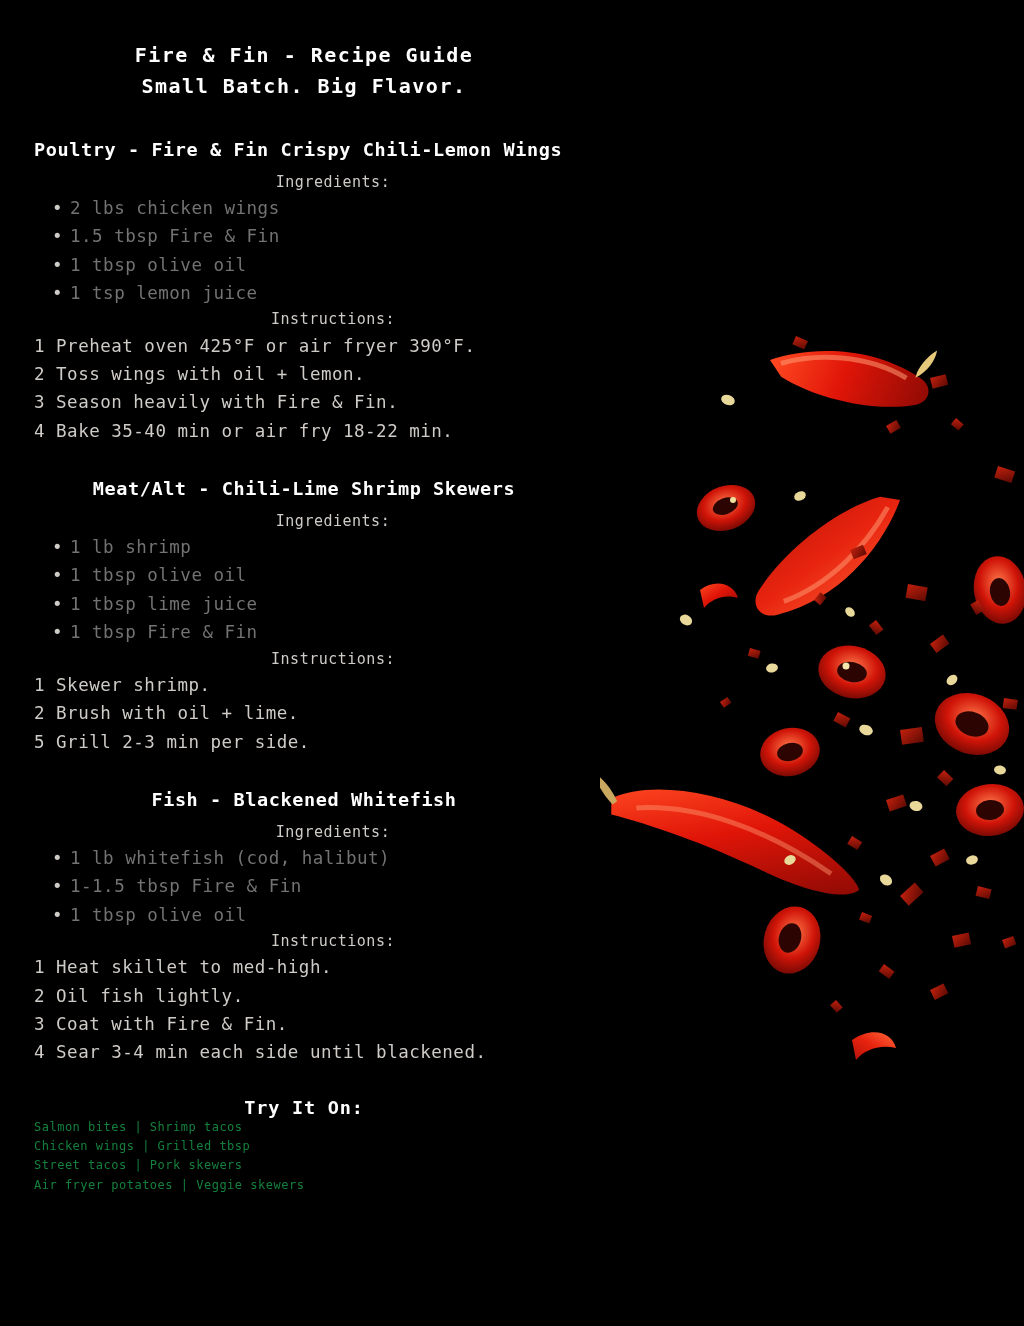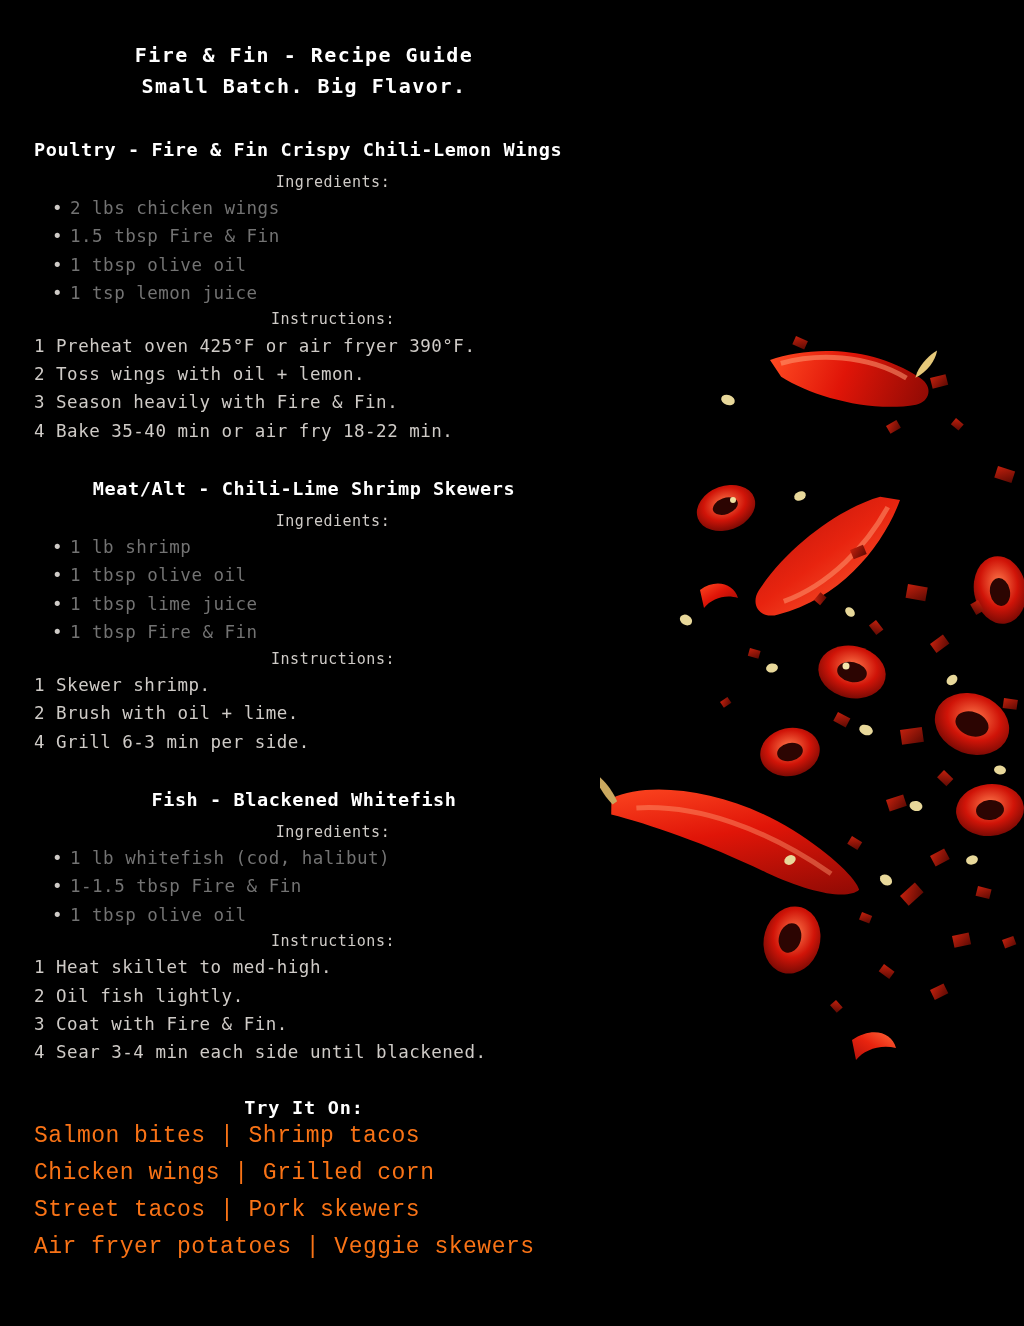"4 Grill 6-3 min per" div.step { text: 4 Grill 6-3 -> 5 Grill 2-3 }
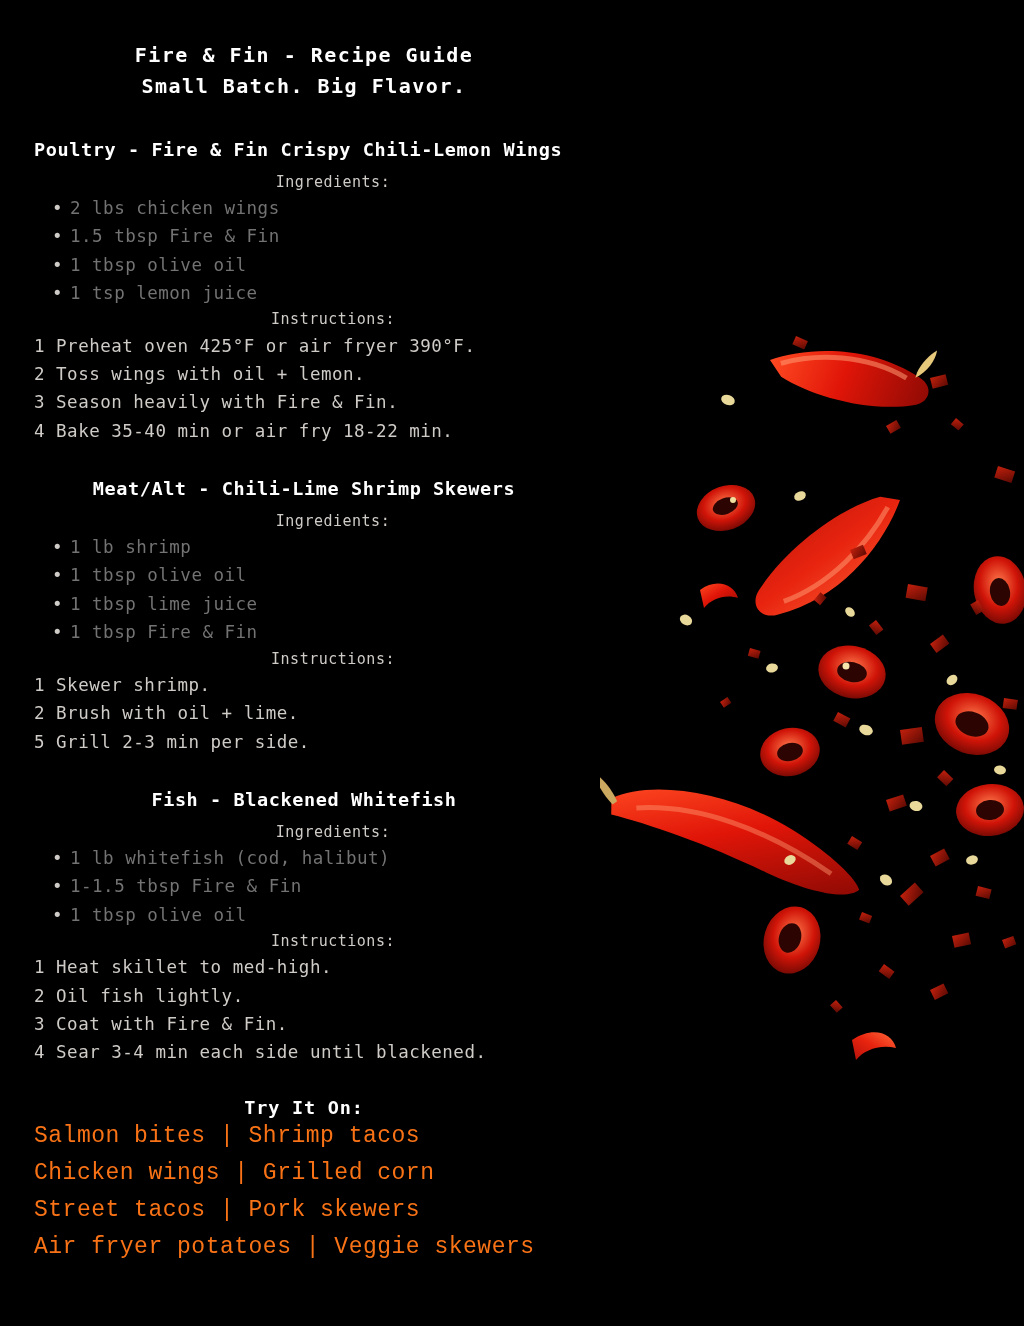"Salmon bites | Shrimp tacos" .tryon-line { color: #f97316 -> #15803d; font-family: Liberation Mono, monospace -> none; font-size: 23px -> 12px }
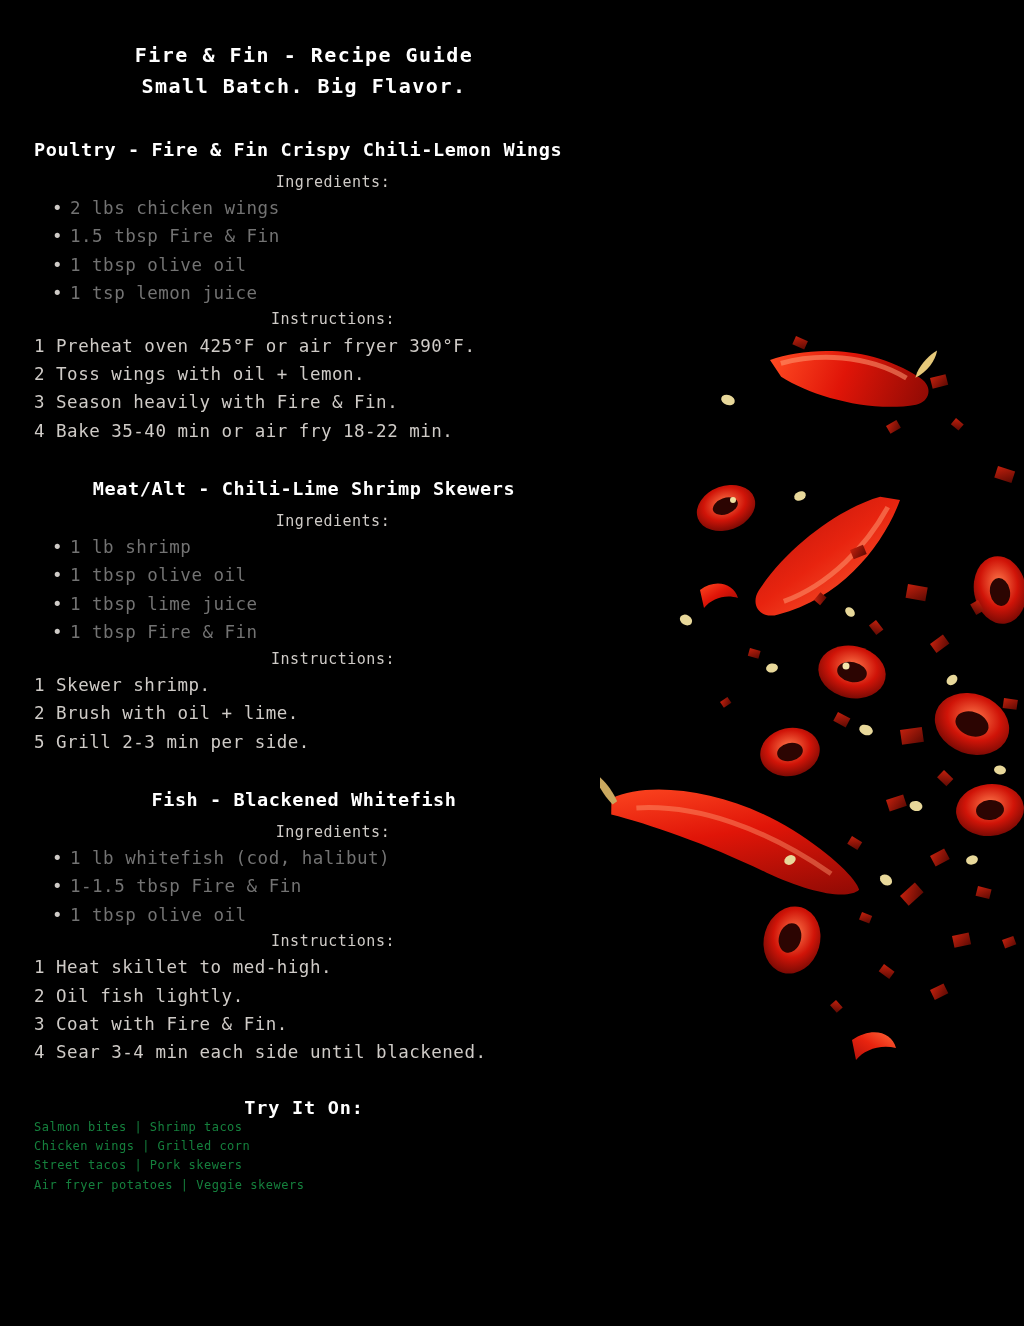"Chicken wings | Grilled corn" div.tryon-line { text: corn -> tbsp }
